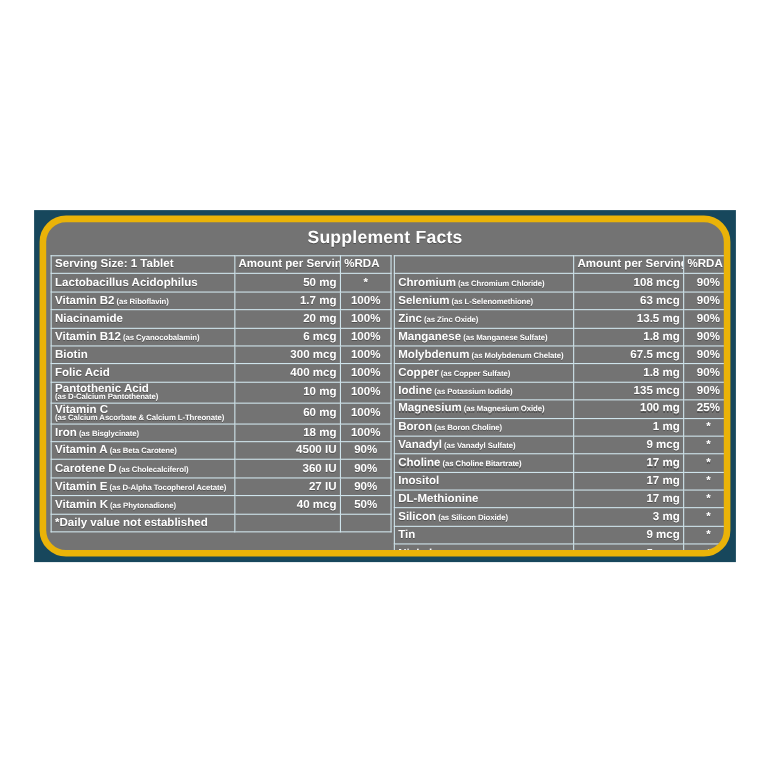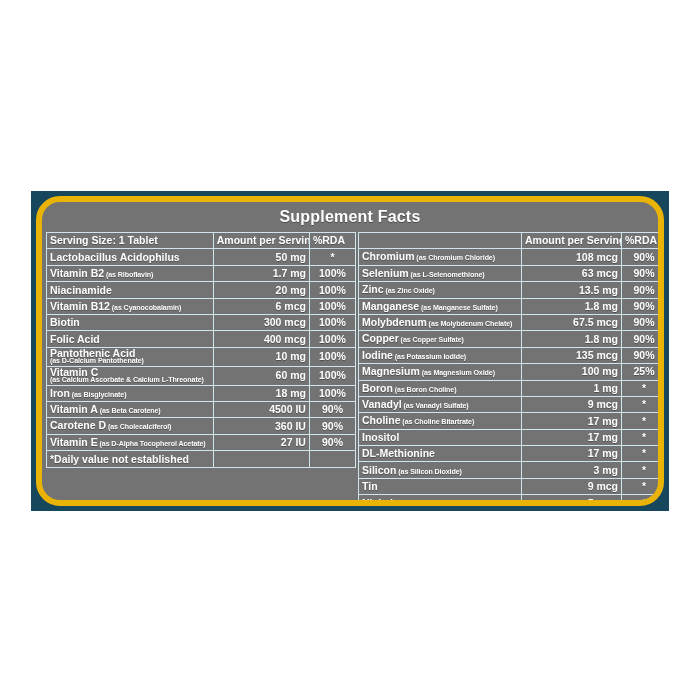"Vitamin K (as Phytonadione)" tr { html: none -> <tr> <td><span>Vitamin K</span><span> (as Phytonadione)</span></td> <td>40 mcg</td> <td>50%</td> </tr> }
